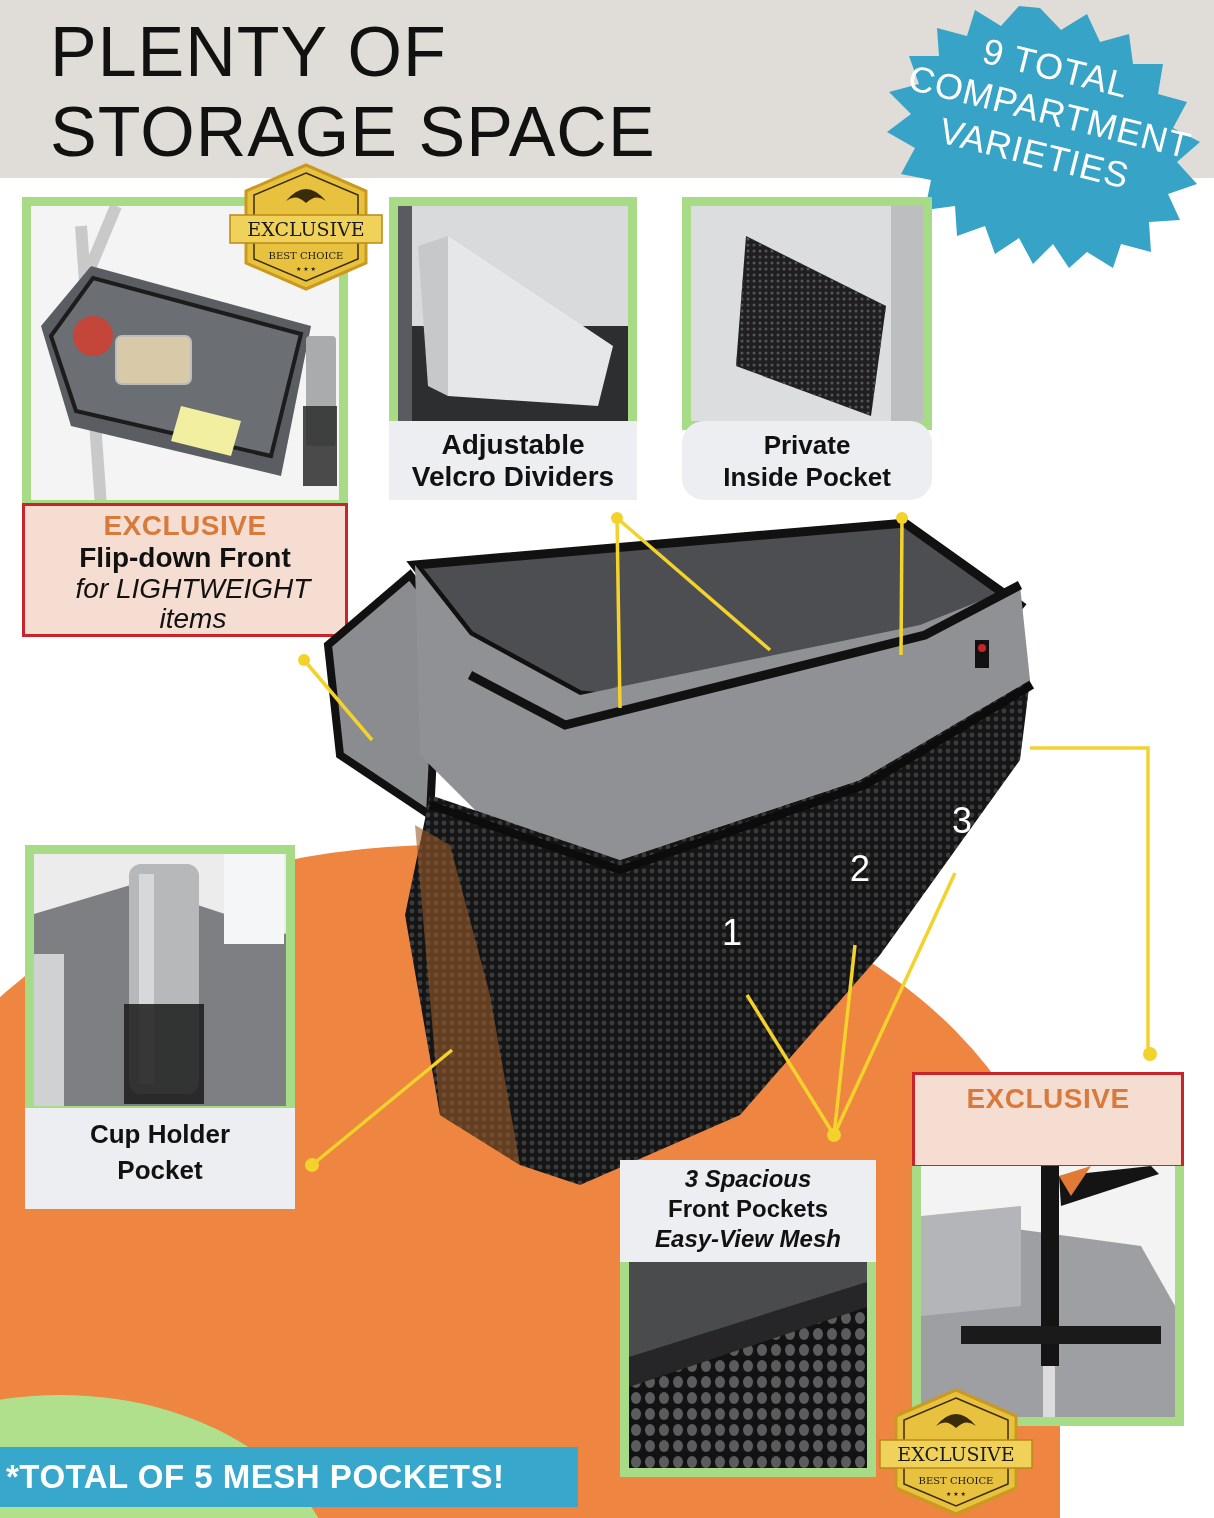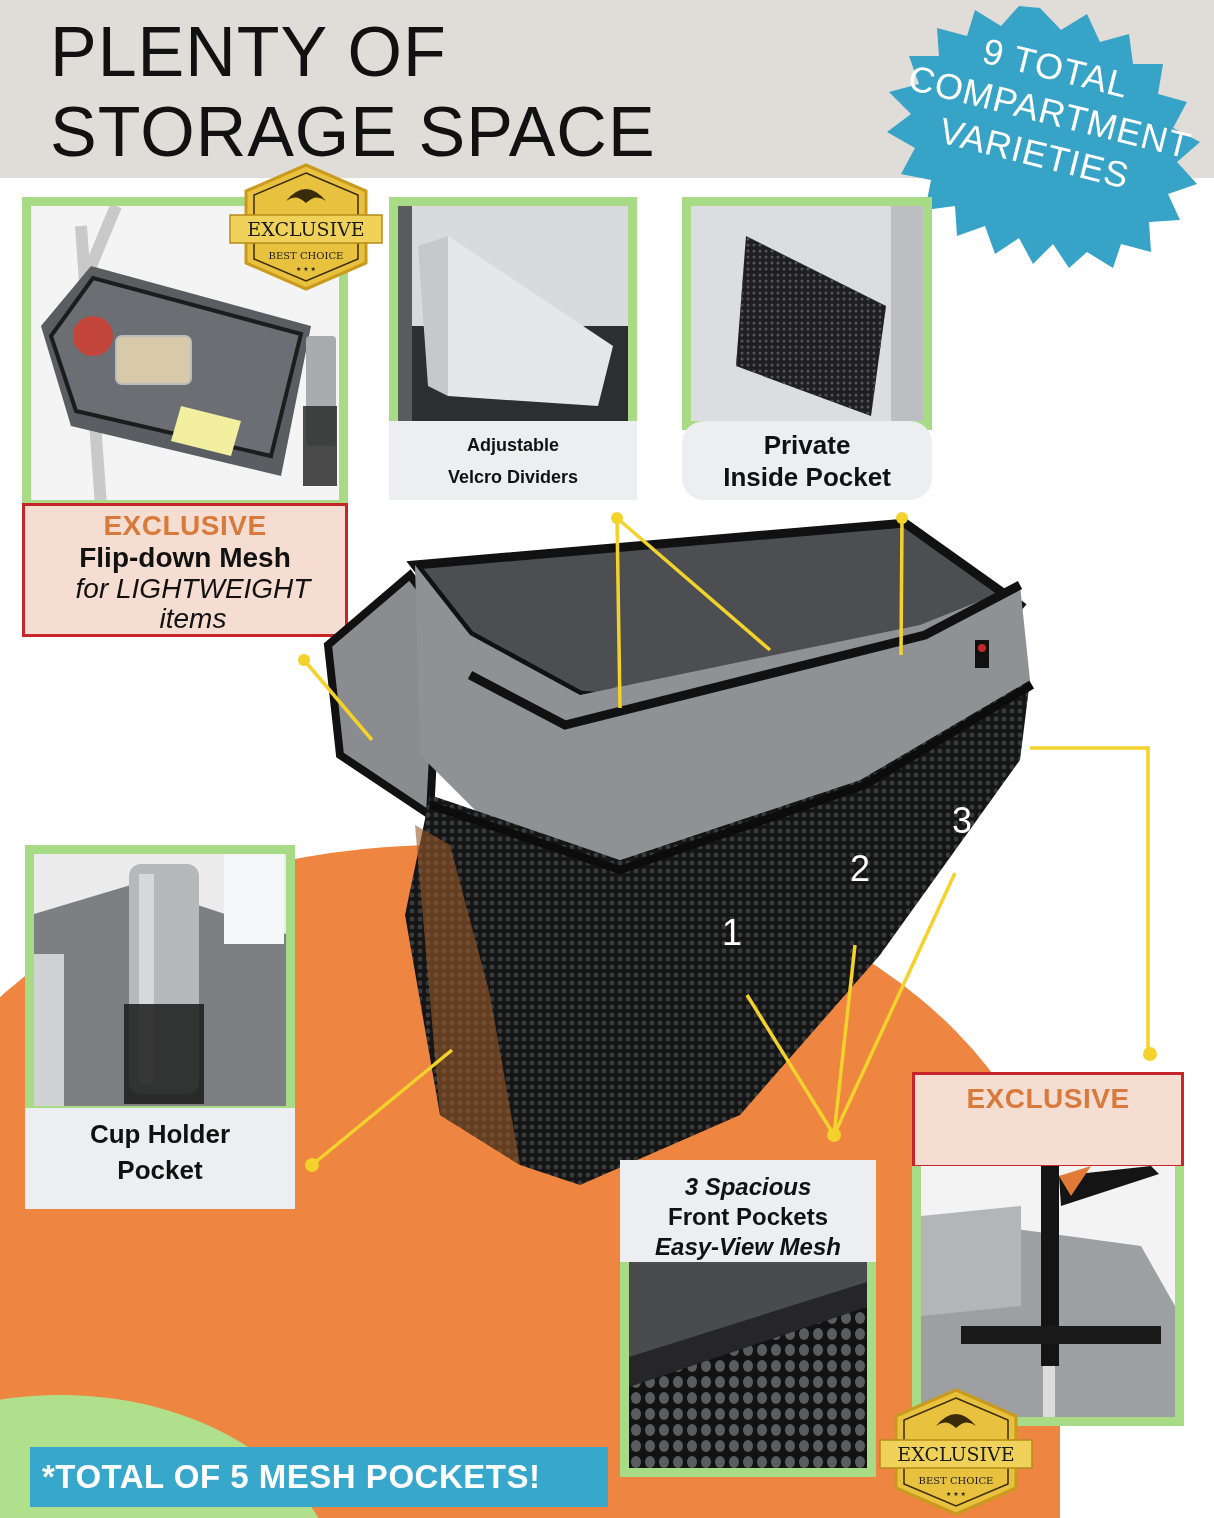"Adjustable" div.abs { font-size: 18px -> 28px }
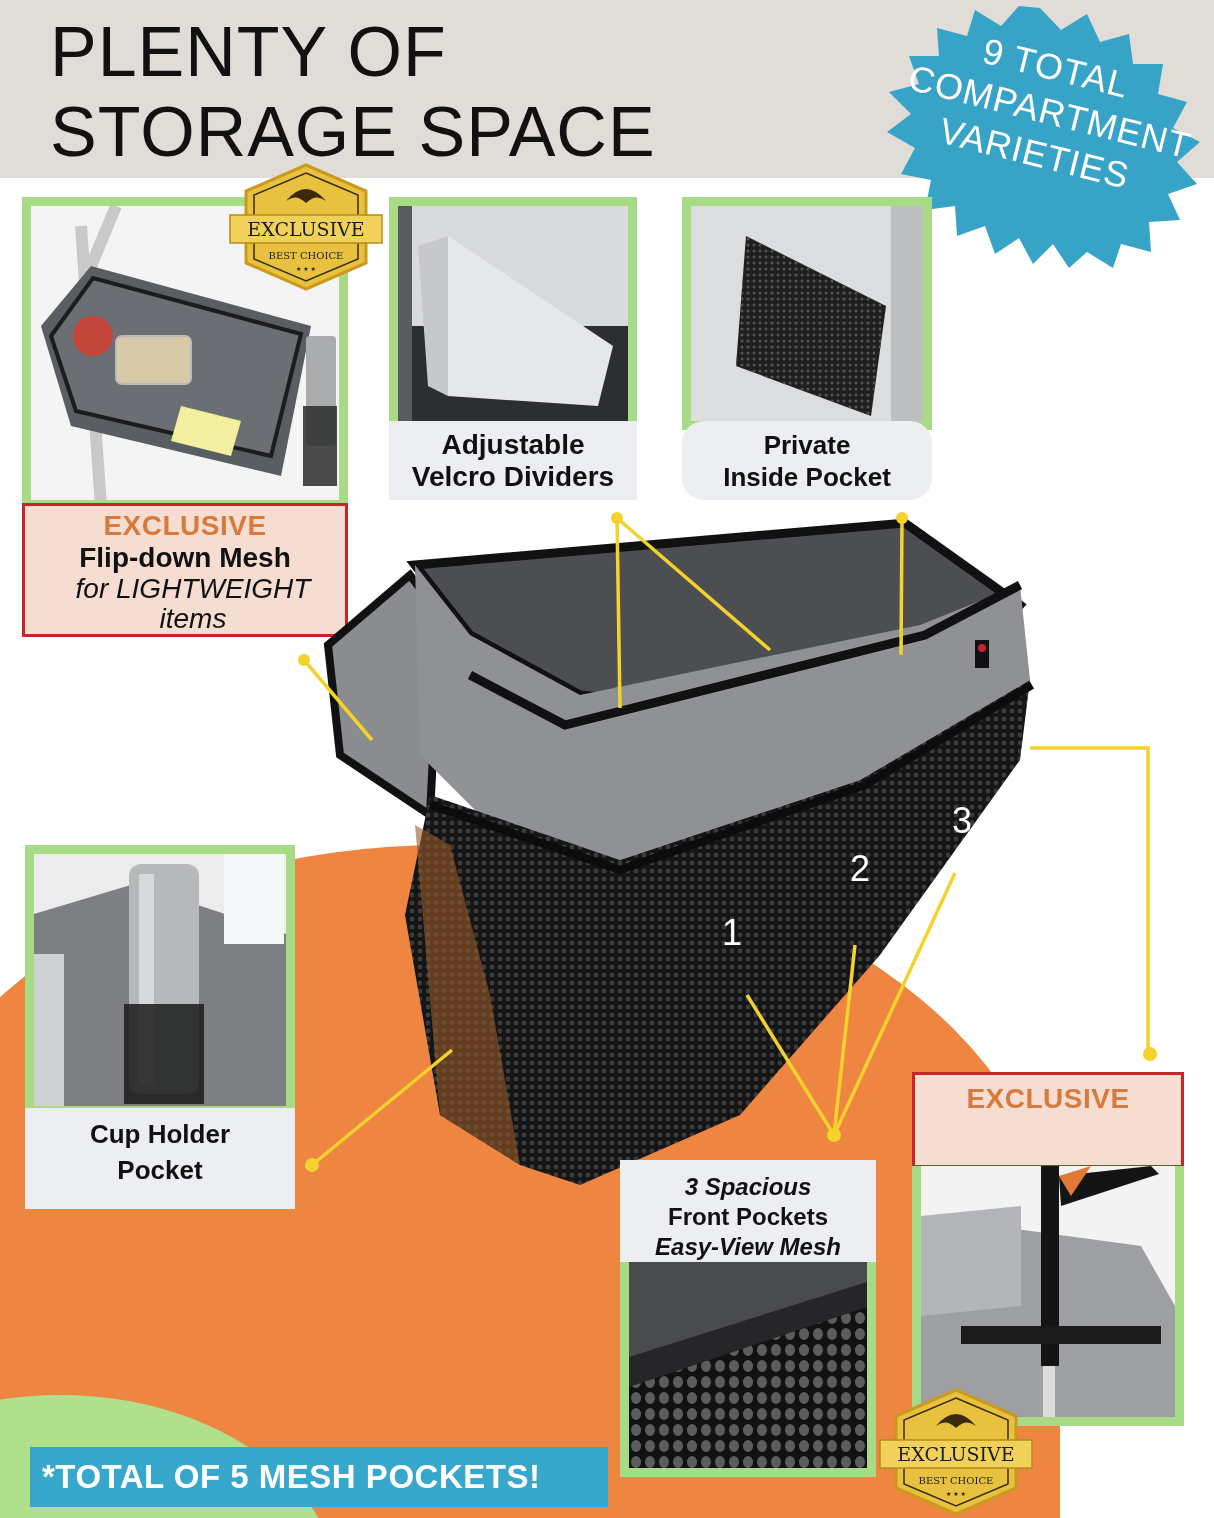"Flip-down Mesh" div.excl-main { text: Mesh -> Front }
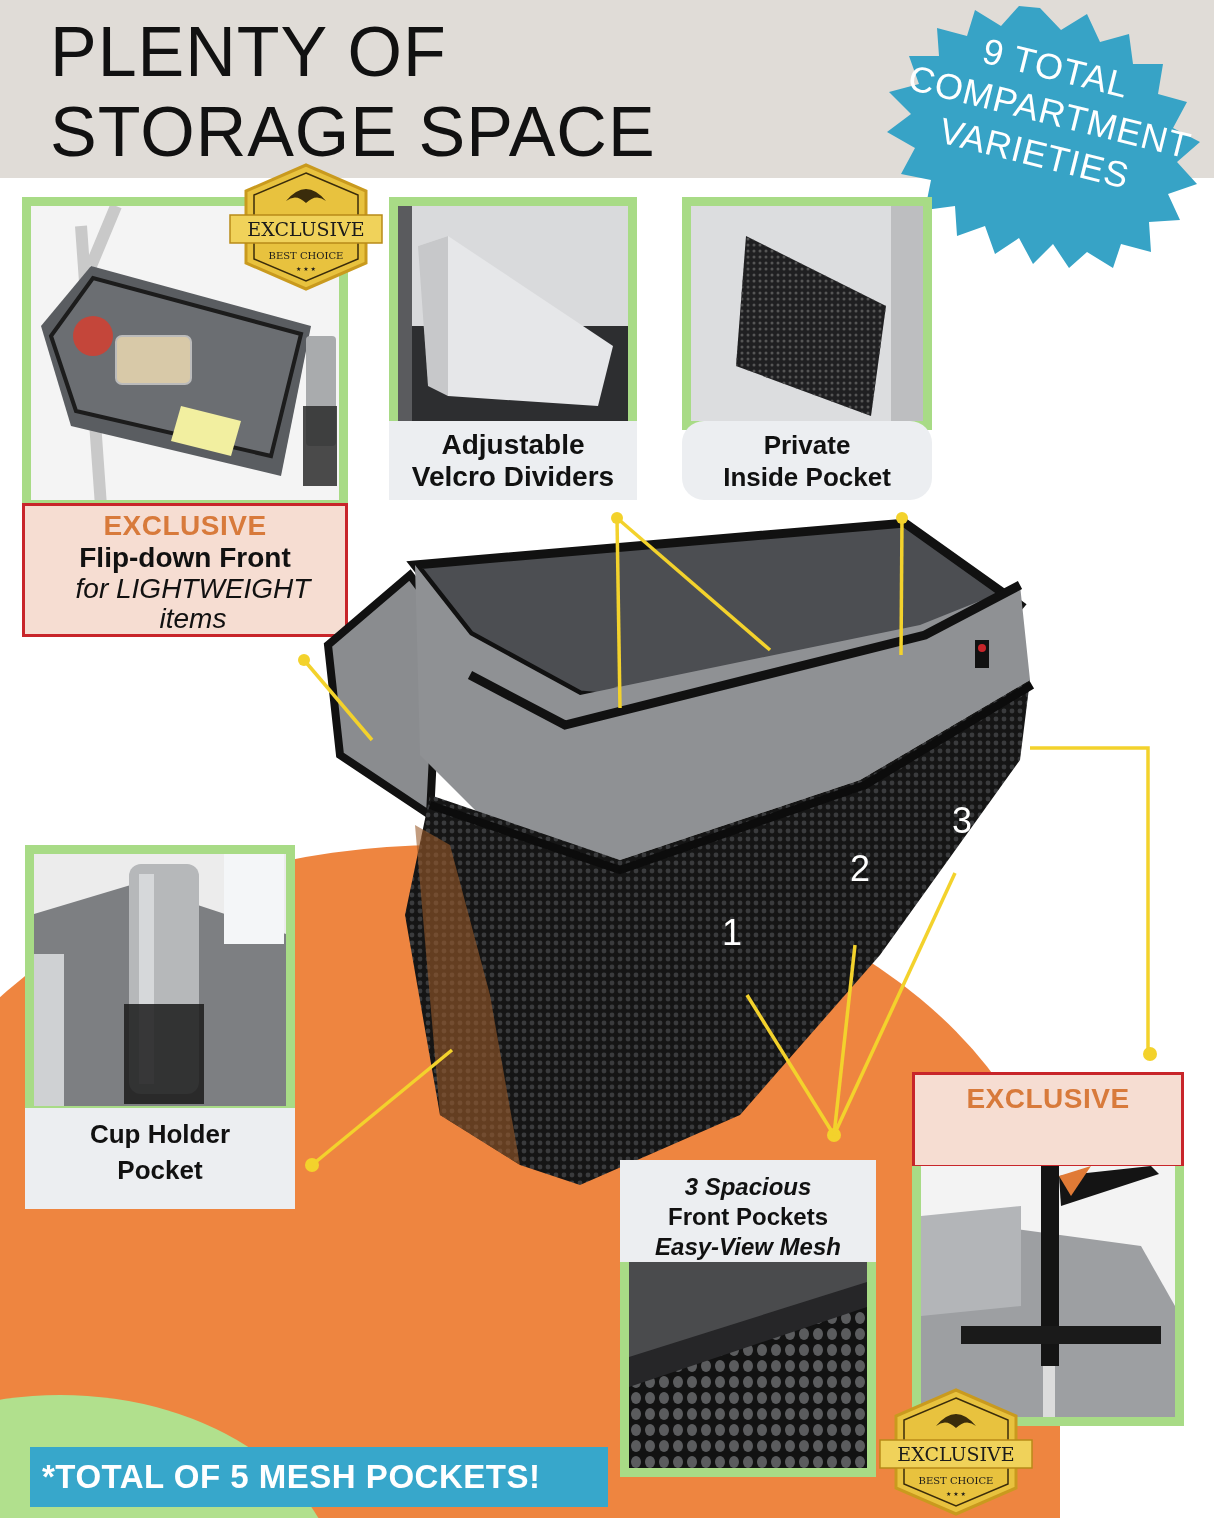"3 Spacious" div.abs { padding-top: 12px -> 4px }
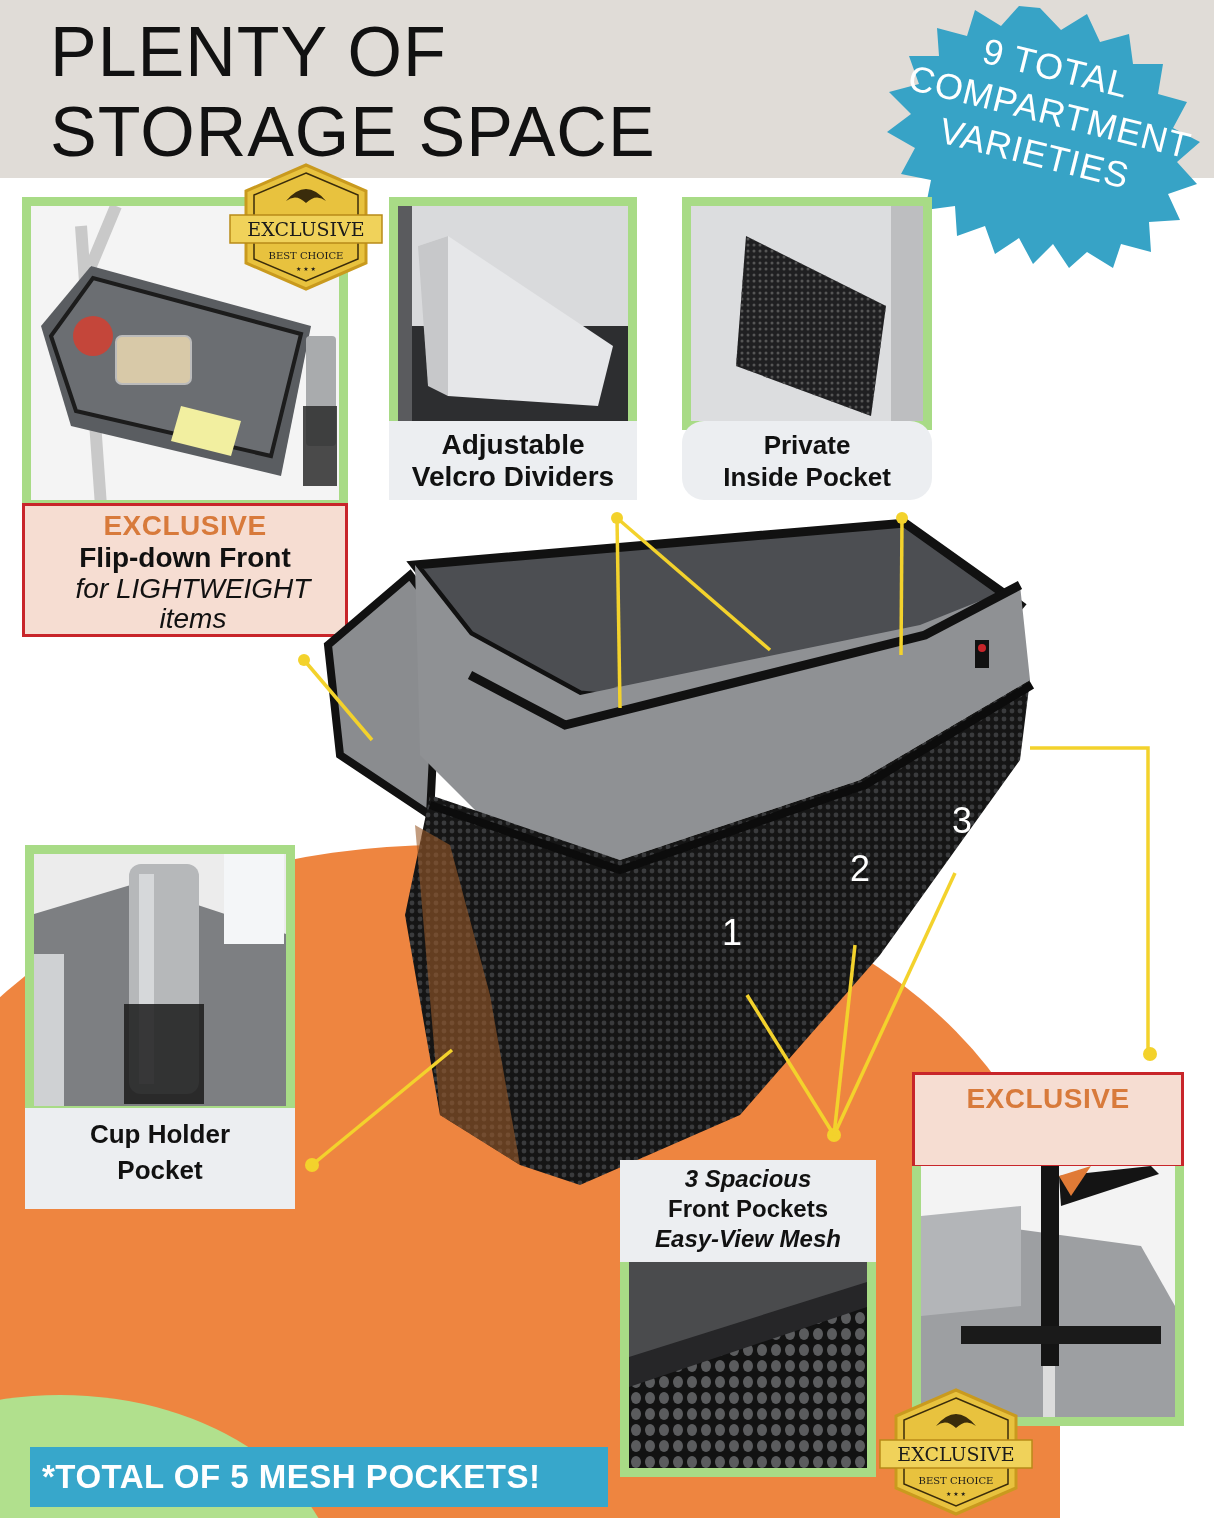"*TOTAL OF 5 MESH POCKETS!" .bottom-banner { margin-left: 30px -> none; padding-left: 12px -> 6px }
